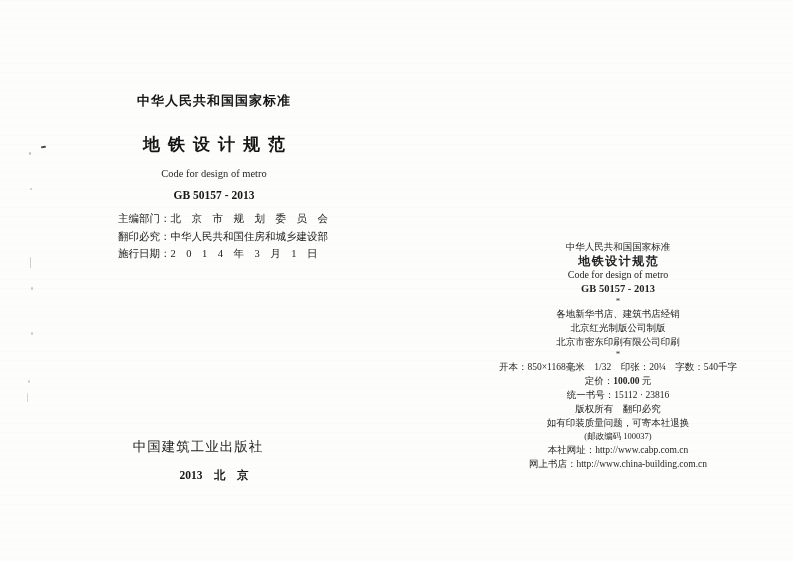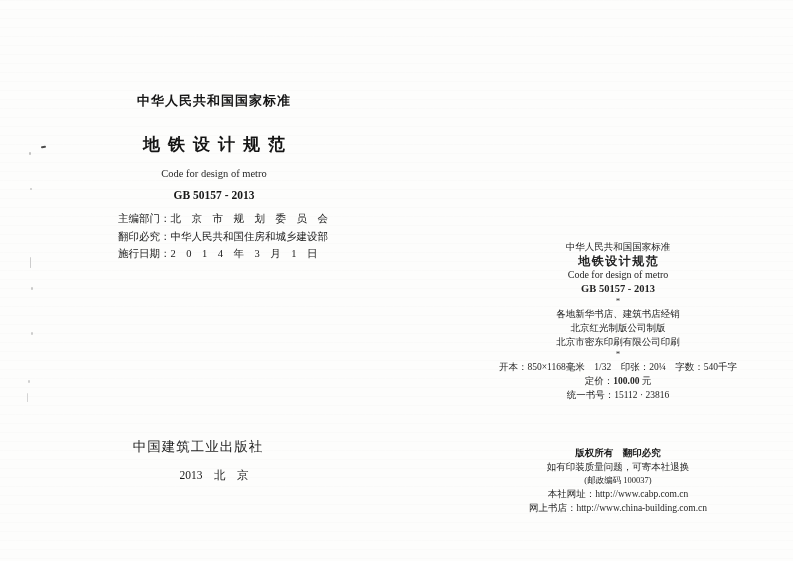"版权所有 翻印必究" .rp .b { font-weight: bold -> normal; margin-top: 44px -> none }
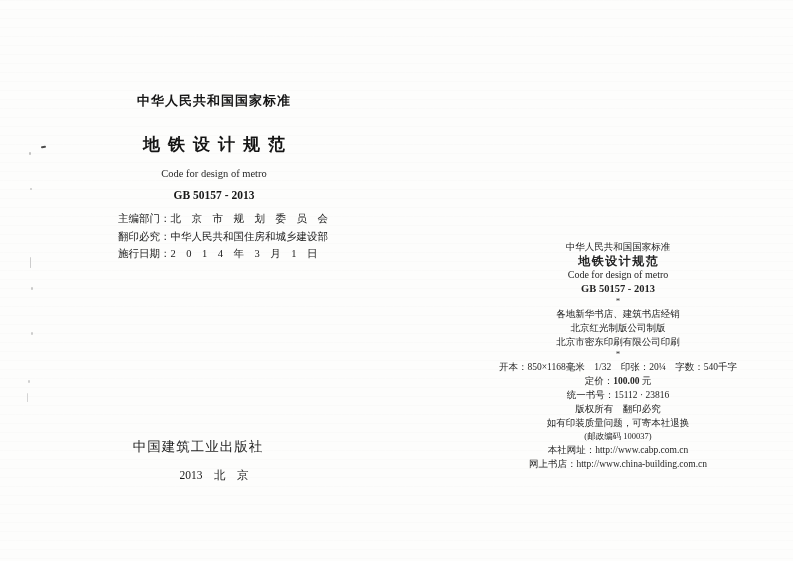"2013 北 京" .lp-imprint { font-weight: normal -> bold }
